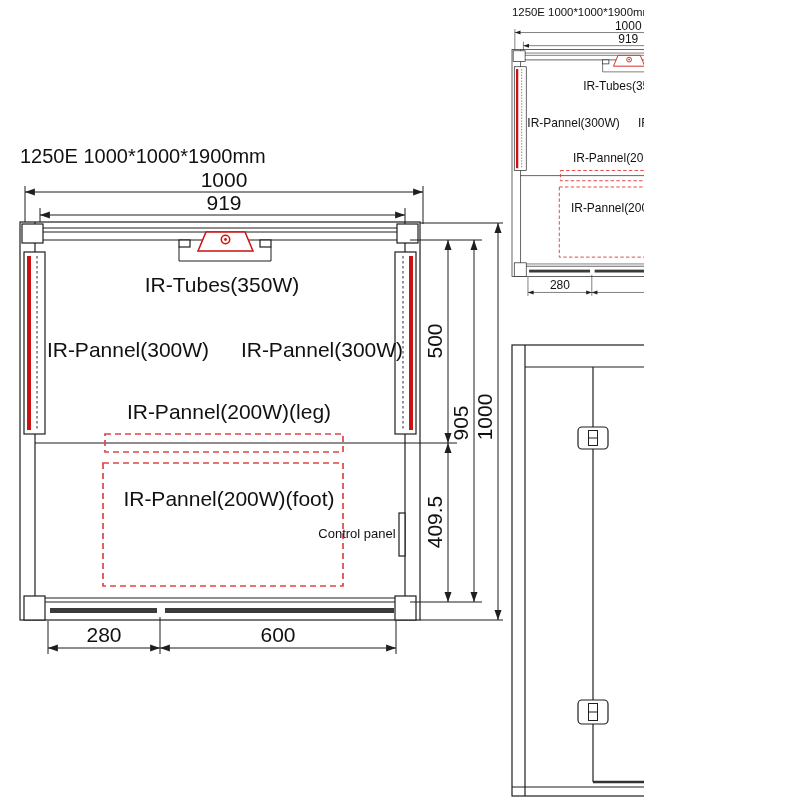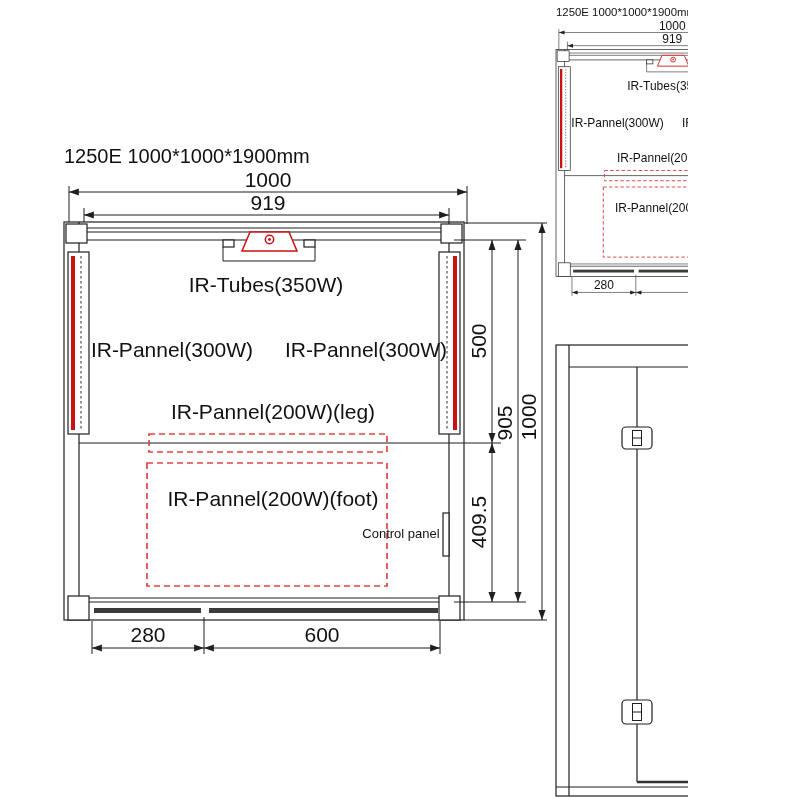"1250E 1000*1000*1900mm" #stage { padding-left: 44px -> none }
